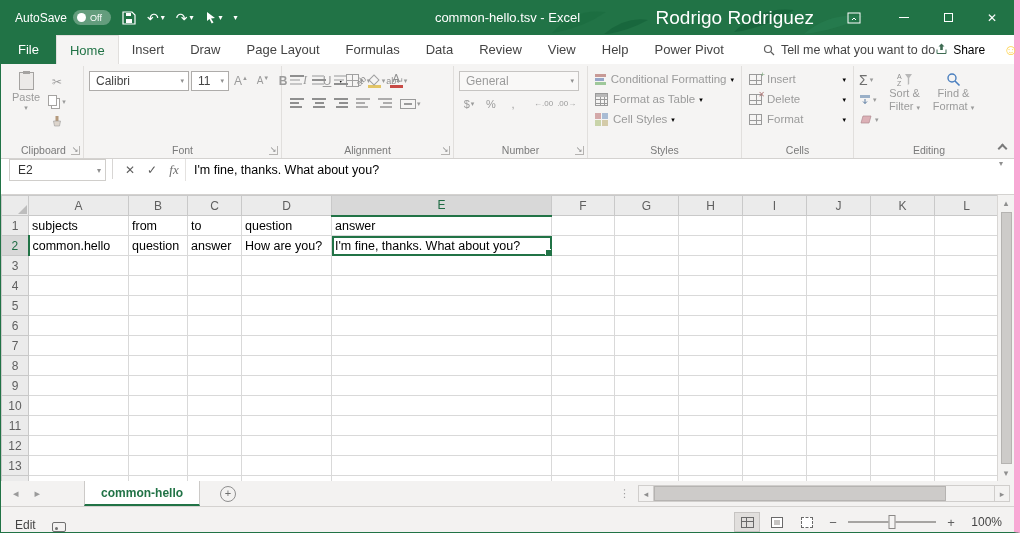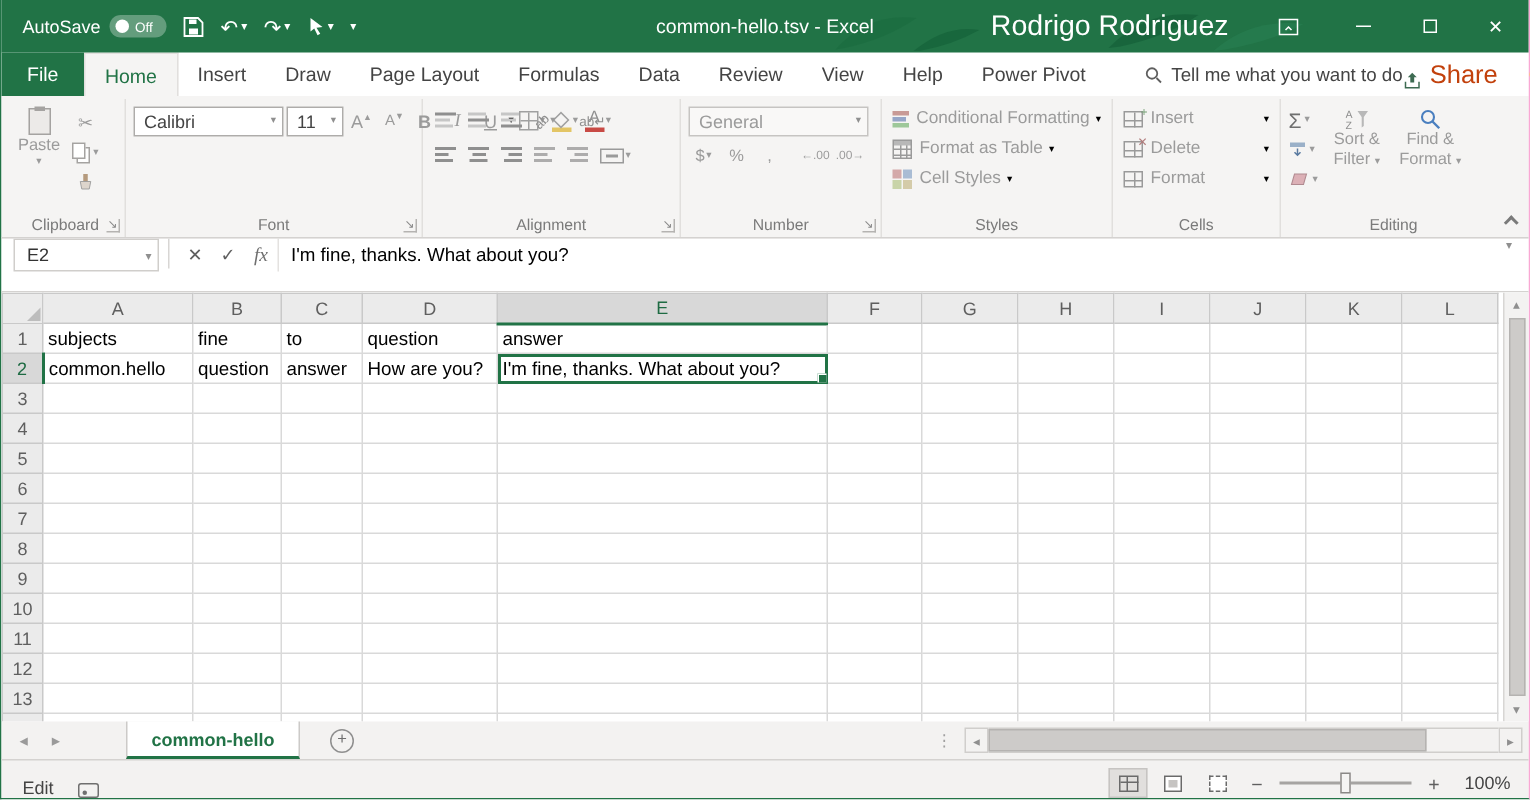"AutoSave" .window { border-right: 1px solid #f9a8d4 -> 6px solid #f9a8d4 }
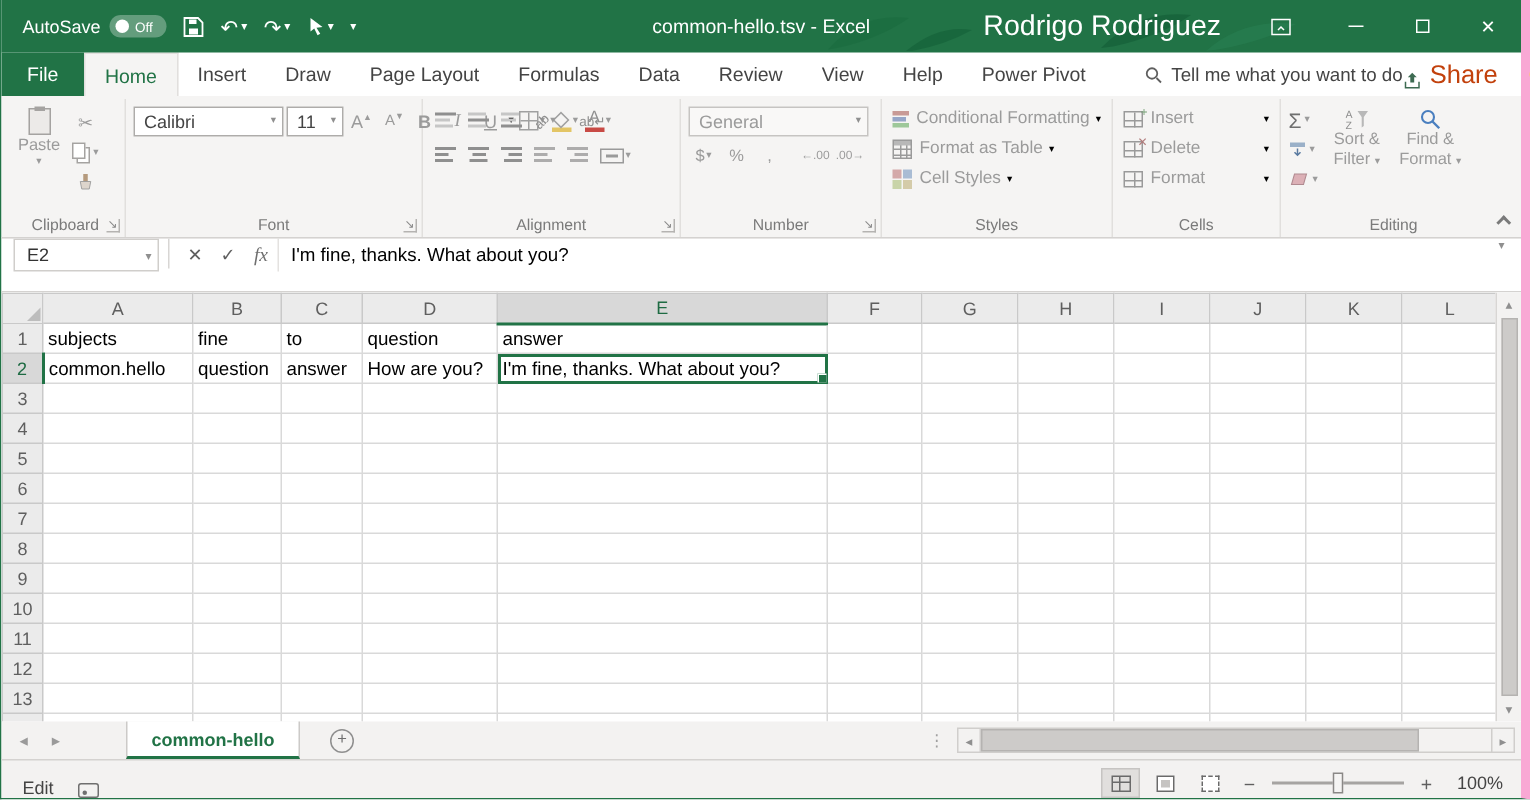"Share" .share { align-items: flex-end -> flex-start; color: #c2410c -> #000000; font-size: 17px -> 12px }
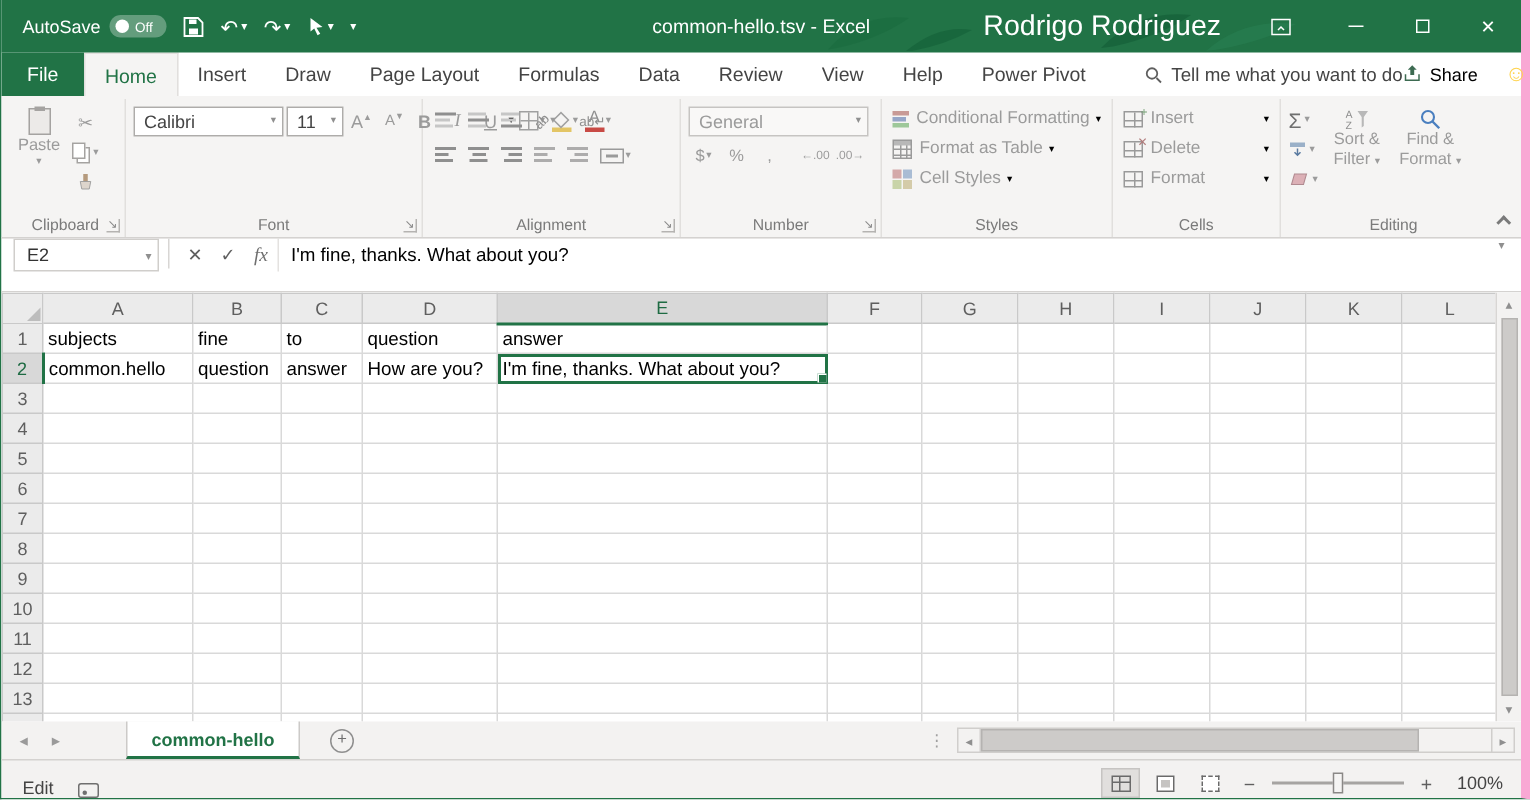"fine" td.cell { text: fine -> from }
